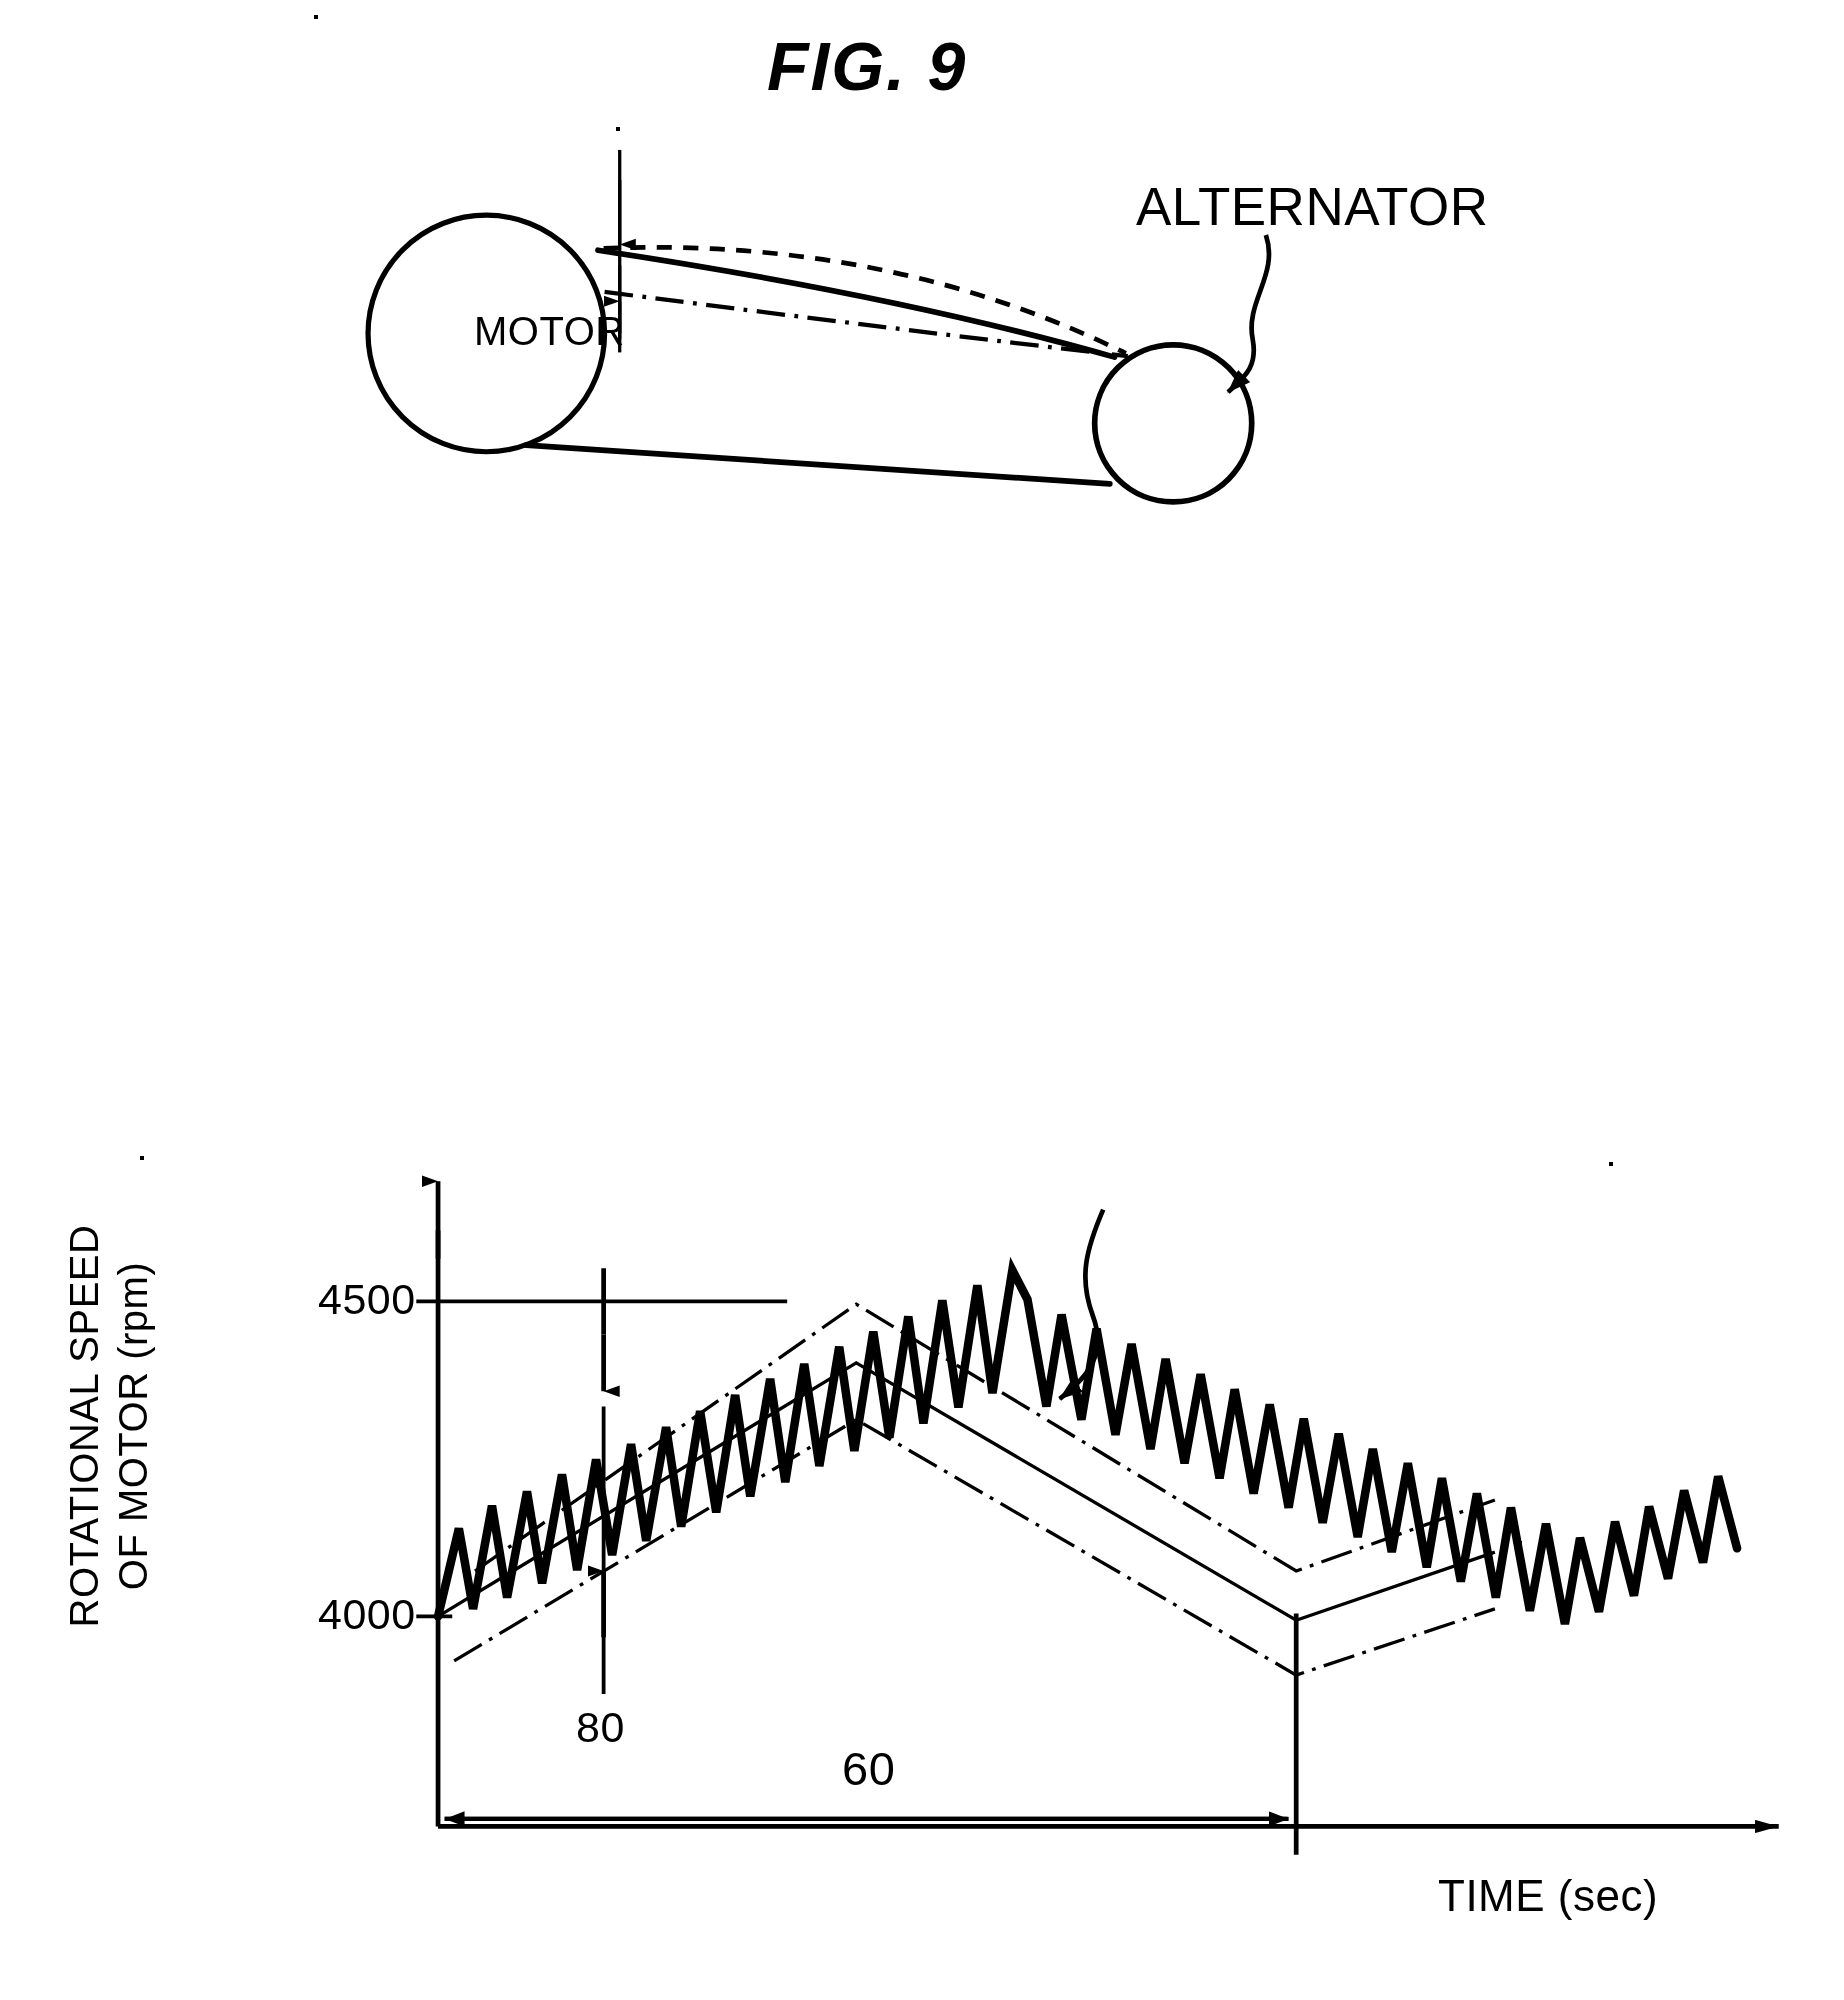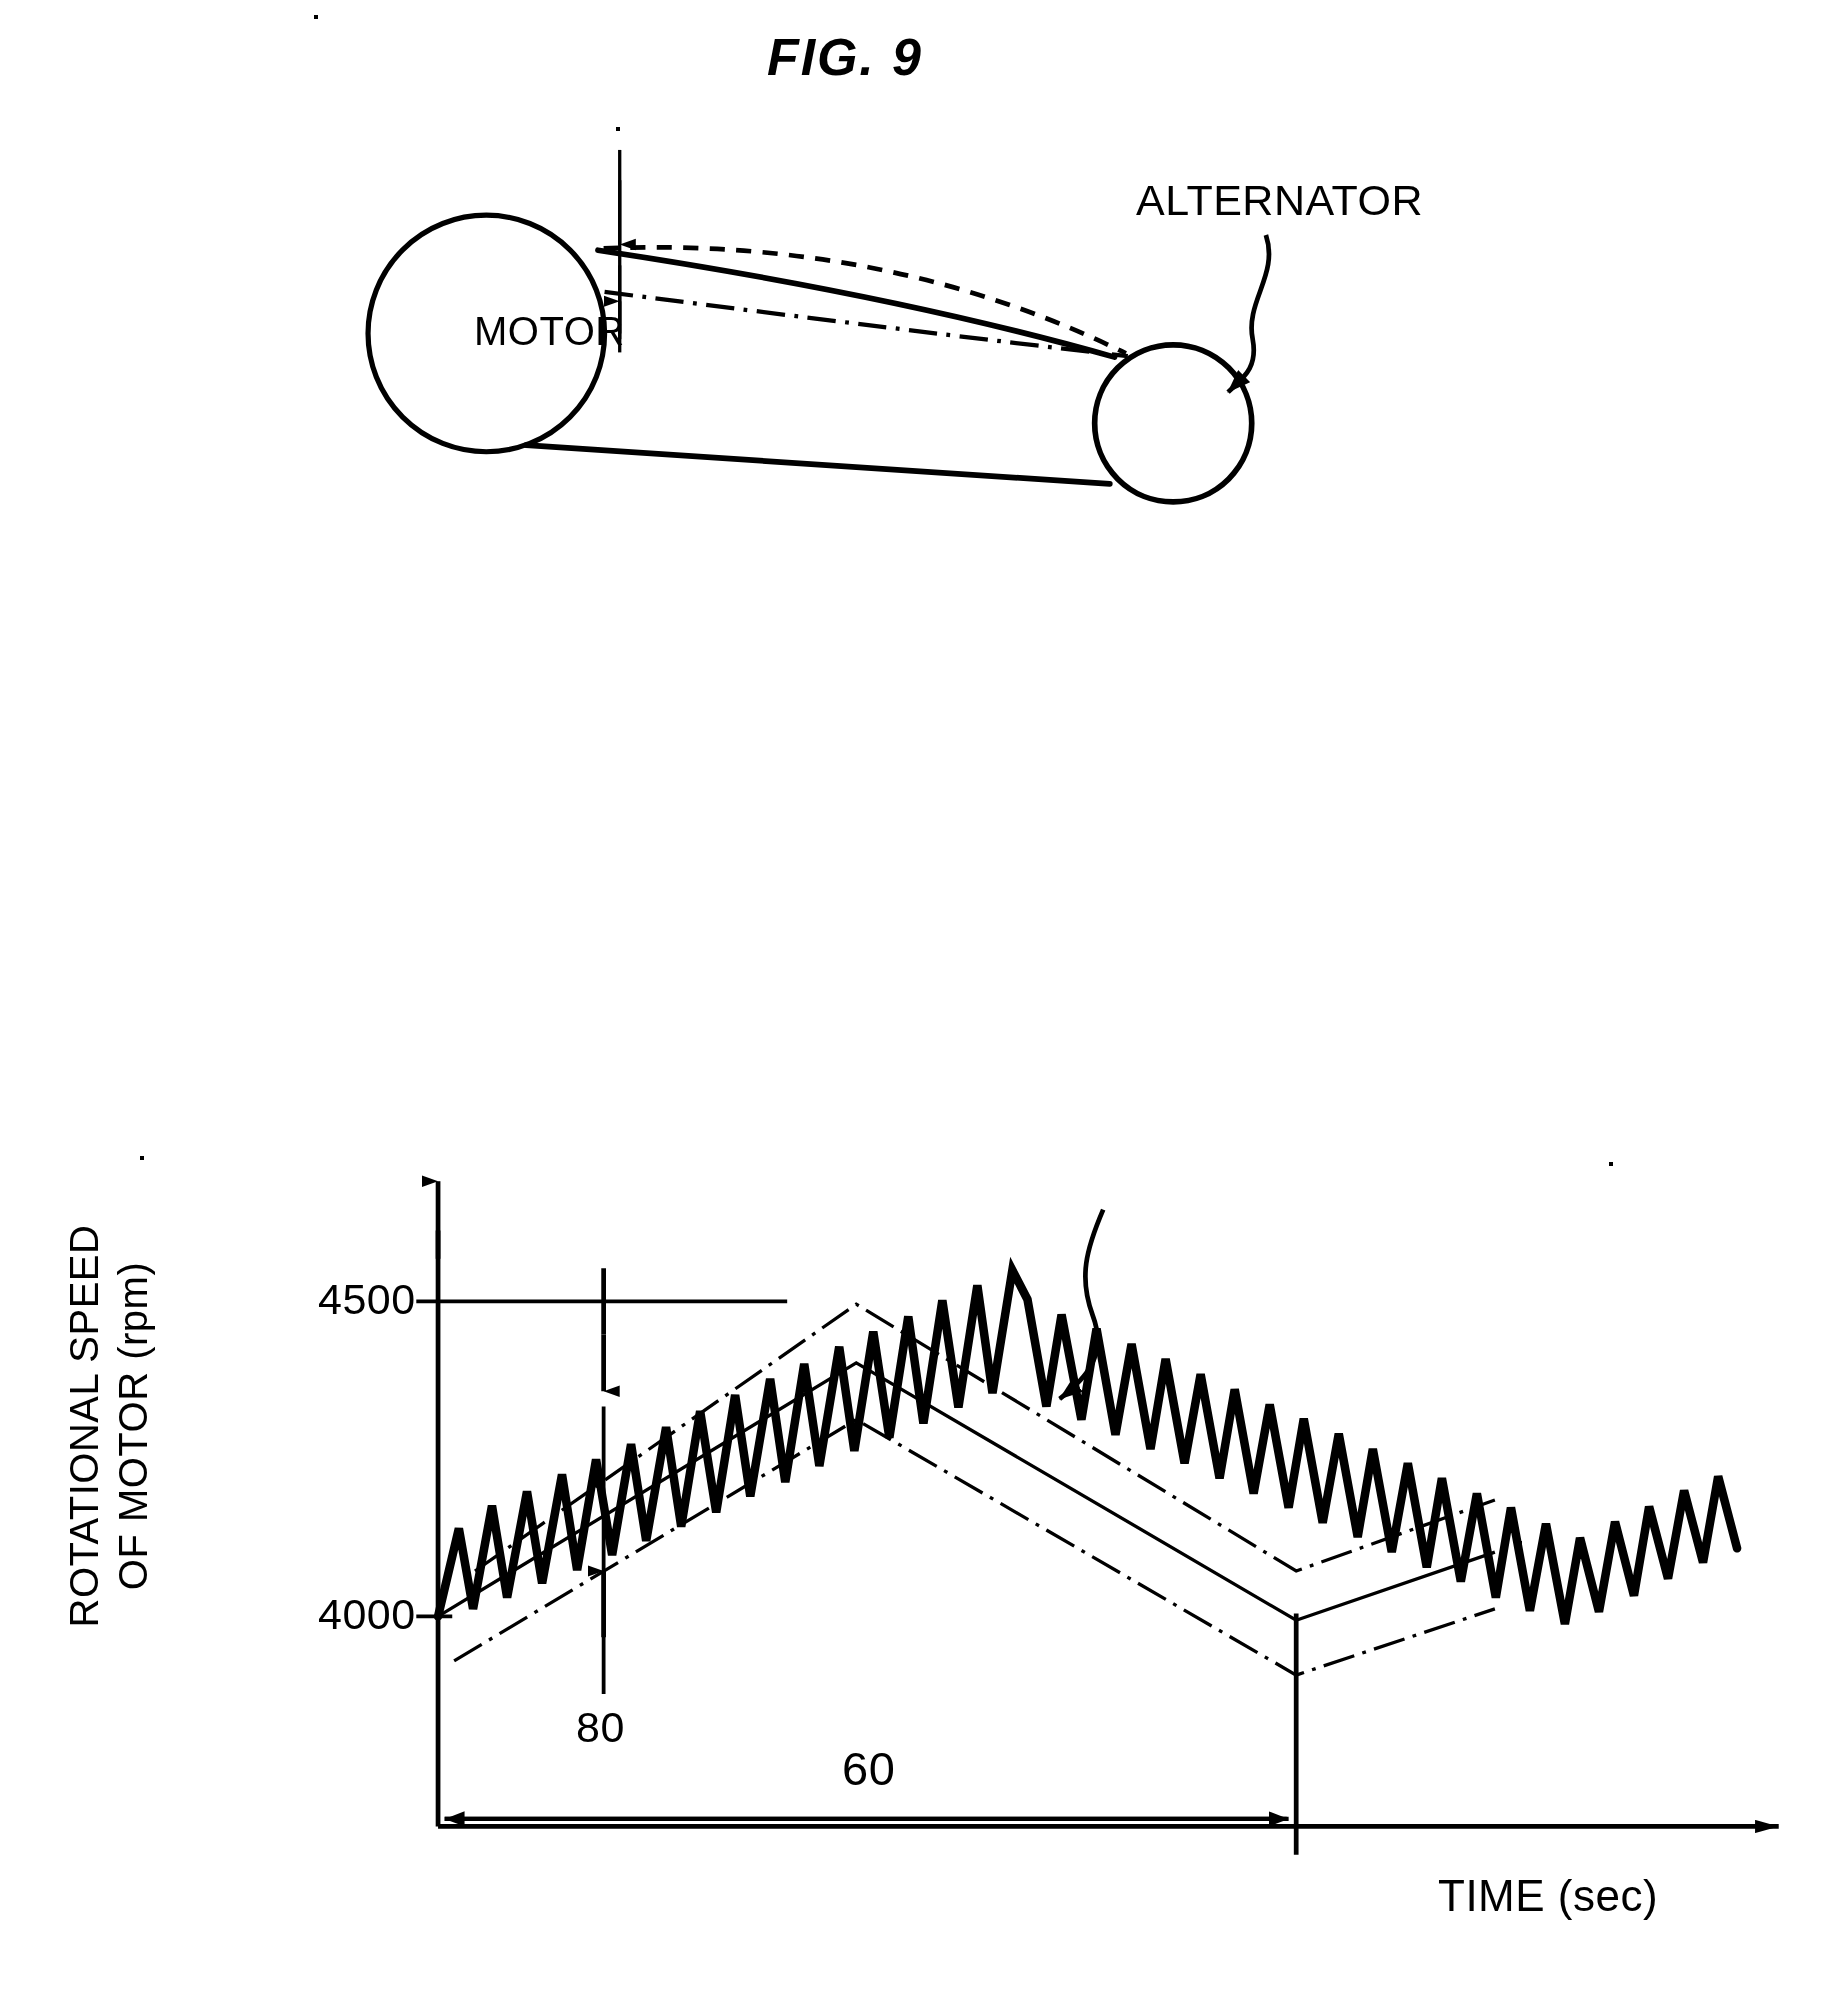"FIG. 9" .fig-title { font-size: 52px -> 68px }
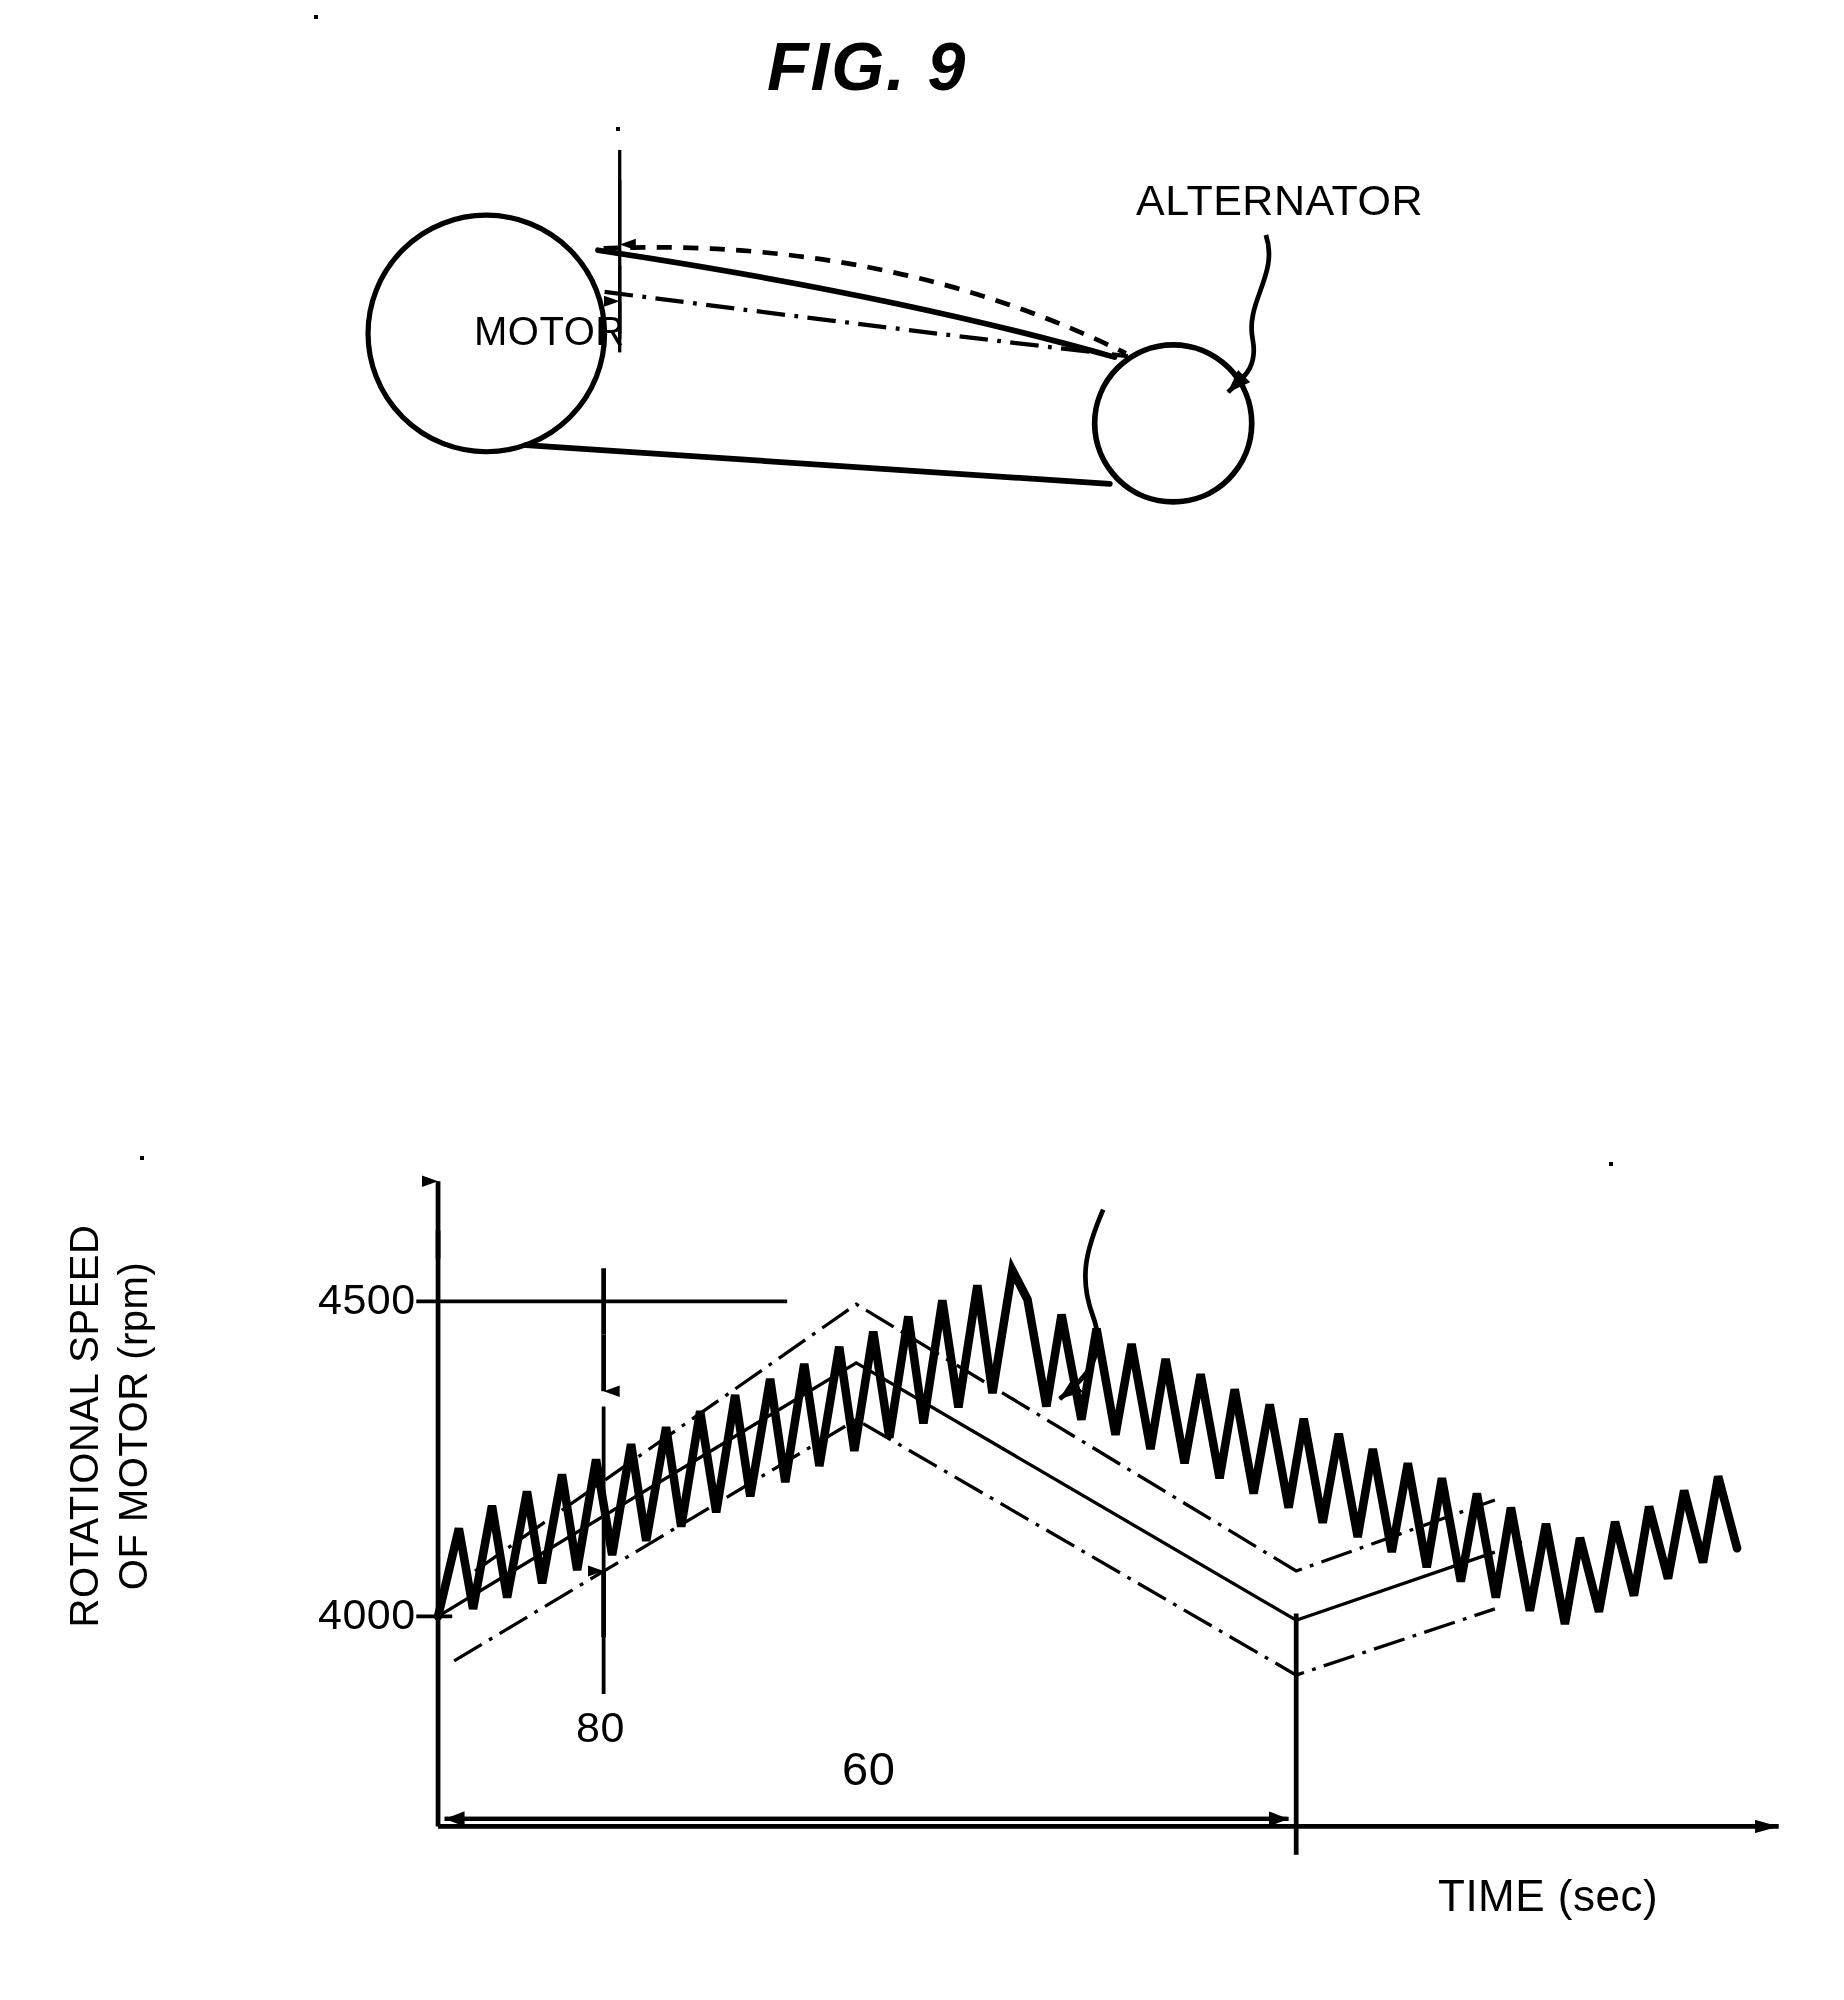"ALTERNATOR" #alternator-label { font-size: 43px -> 53px }
